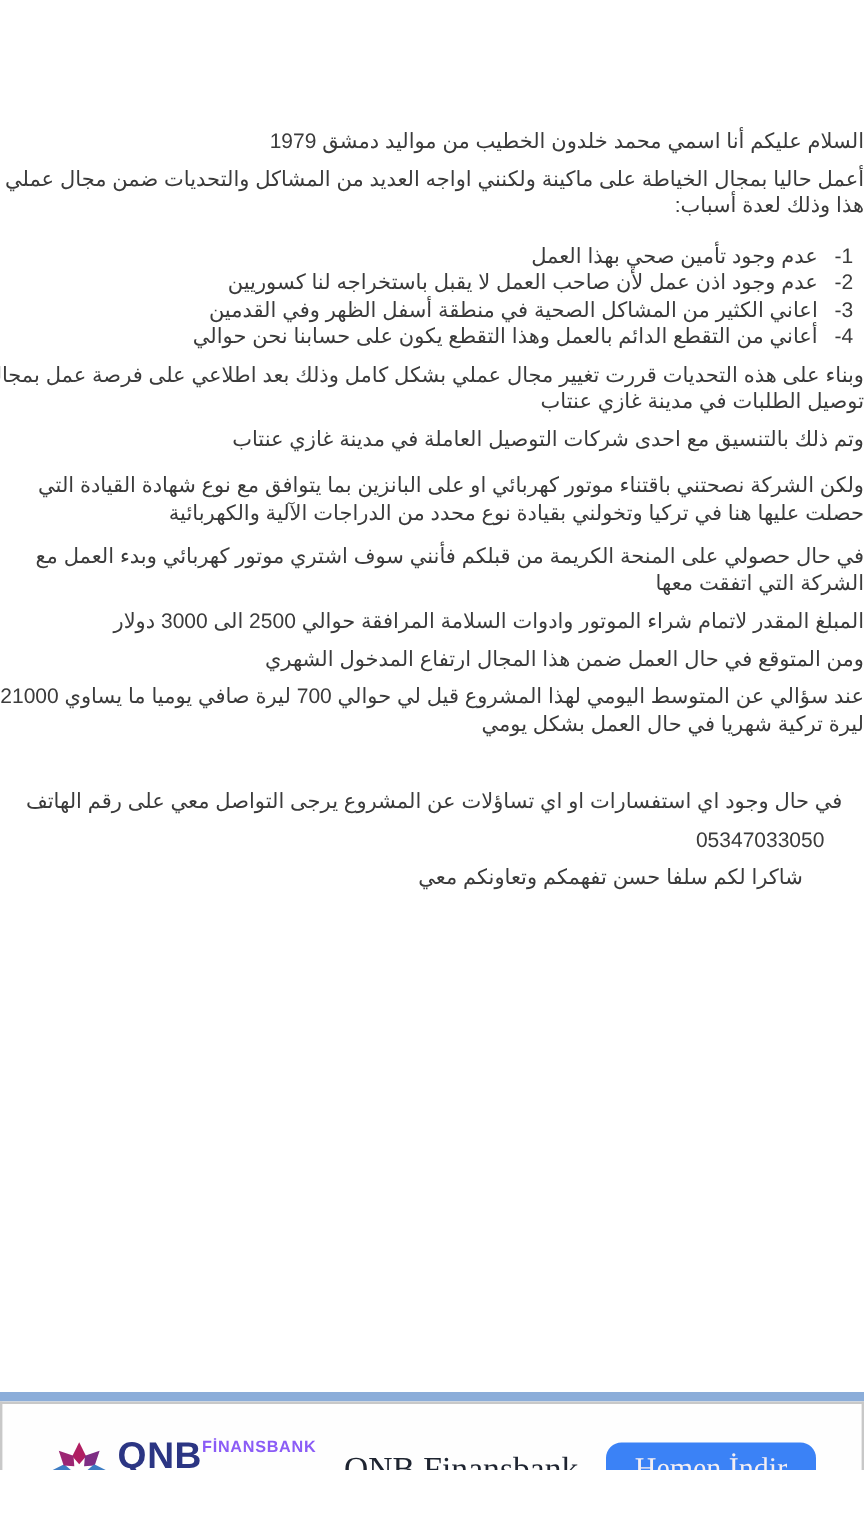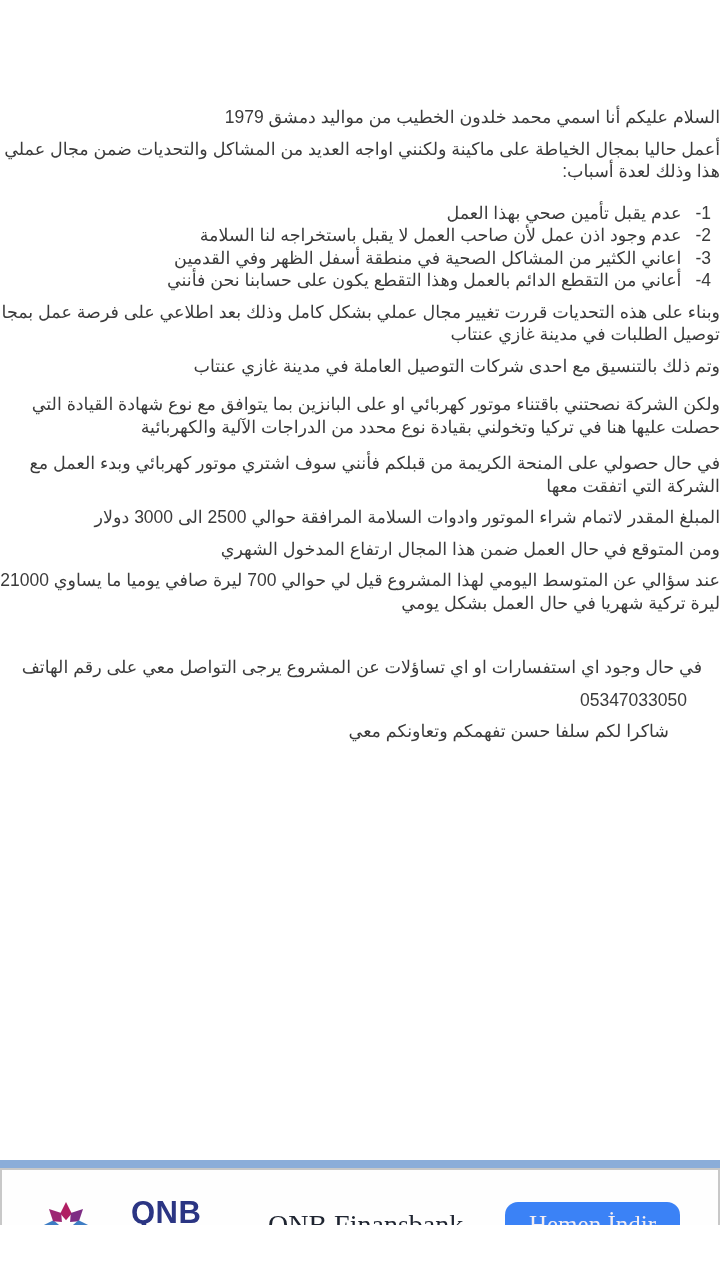"عدم يقبل تأمين صحي بهذا" span { text: يقبل -> وجود }
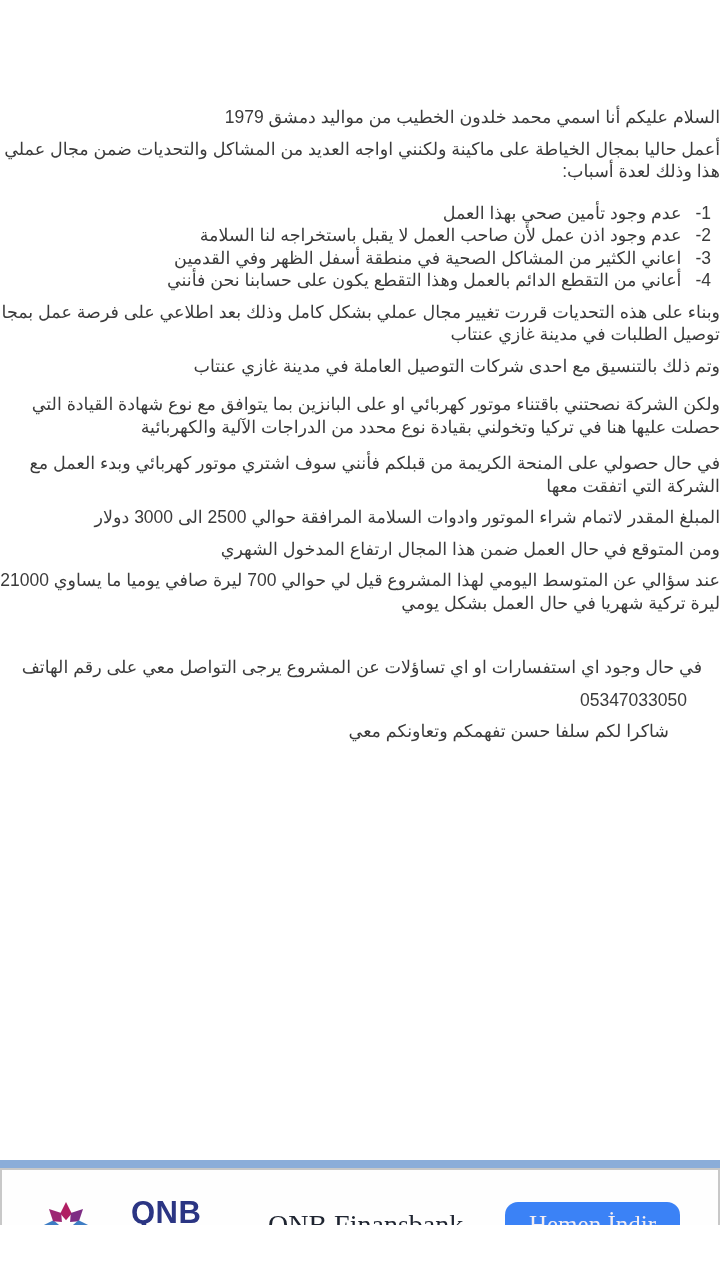"عدم وجود اذن عمل لأن" span { text: السلامة -> كسوريين }
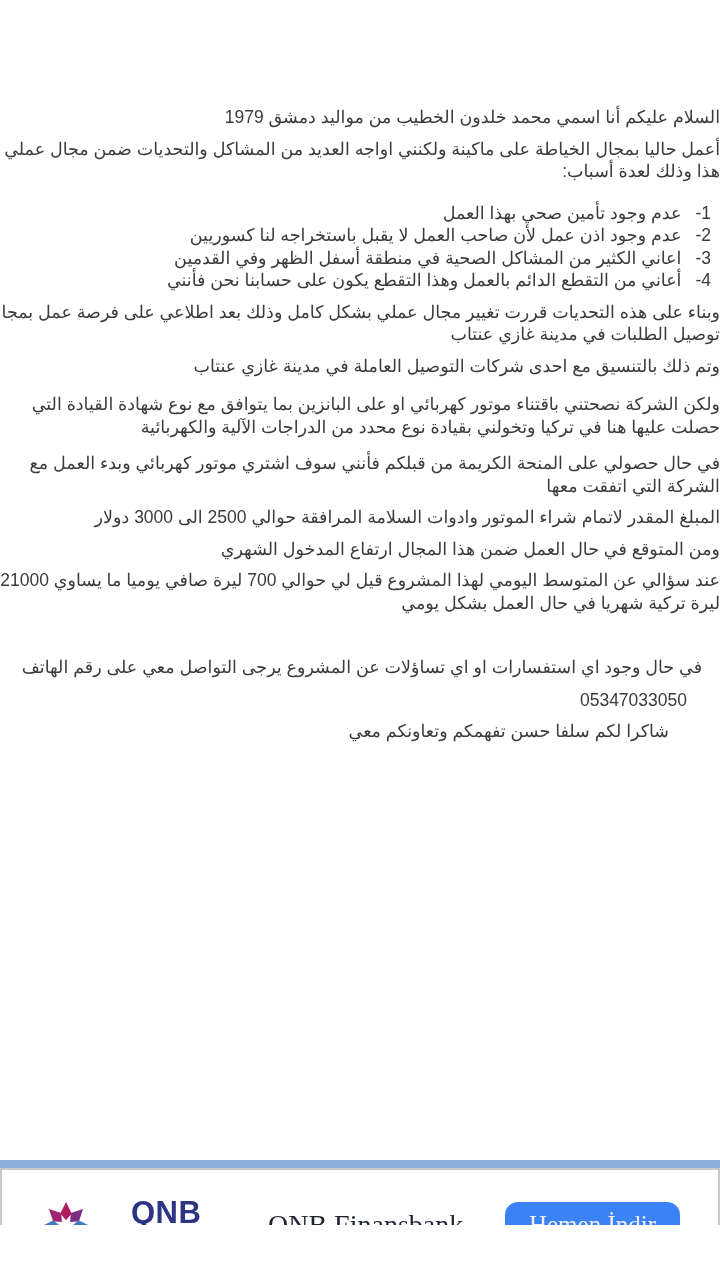"أعاني من التقطع الدائم بالعمل" span { text: فأنني -> حوالي }
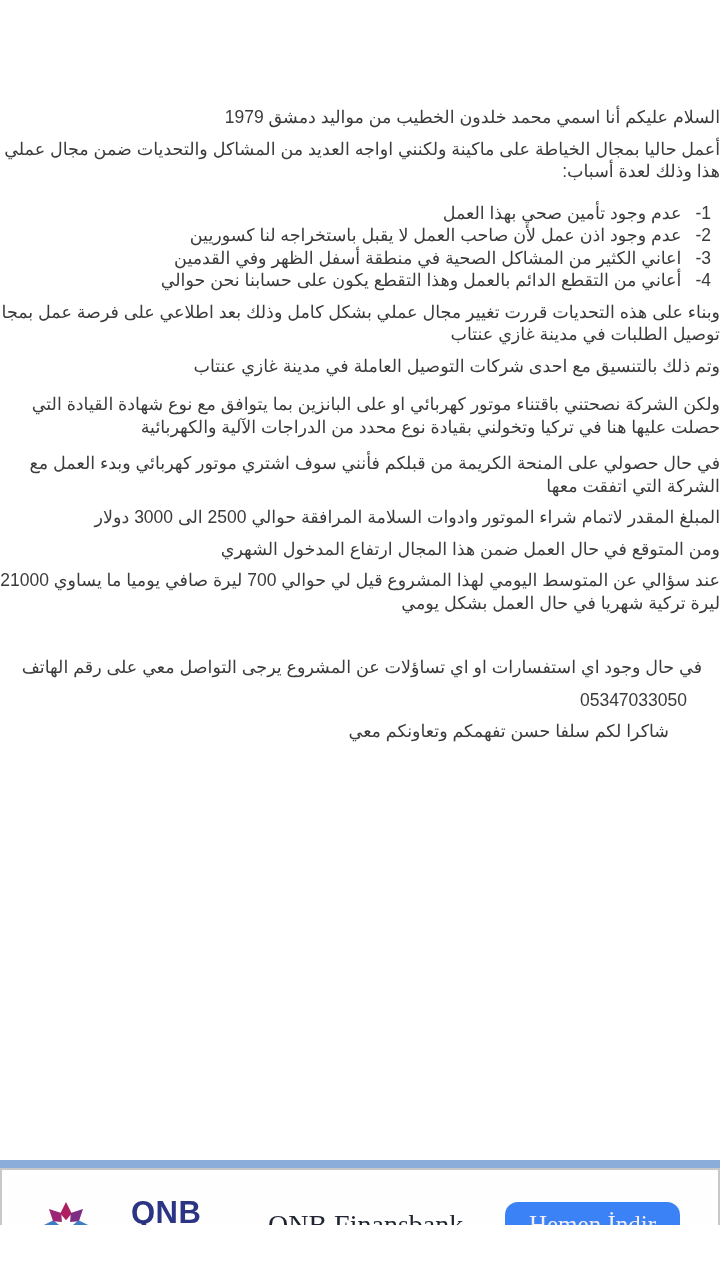"QNB" .ad-logo-text { flex-direction: column -> row; margin-left: 33px -> none }
